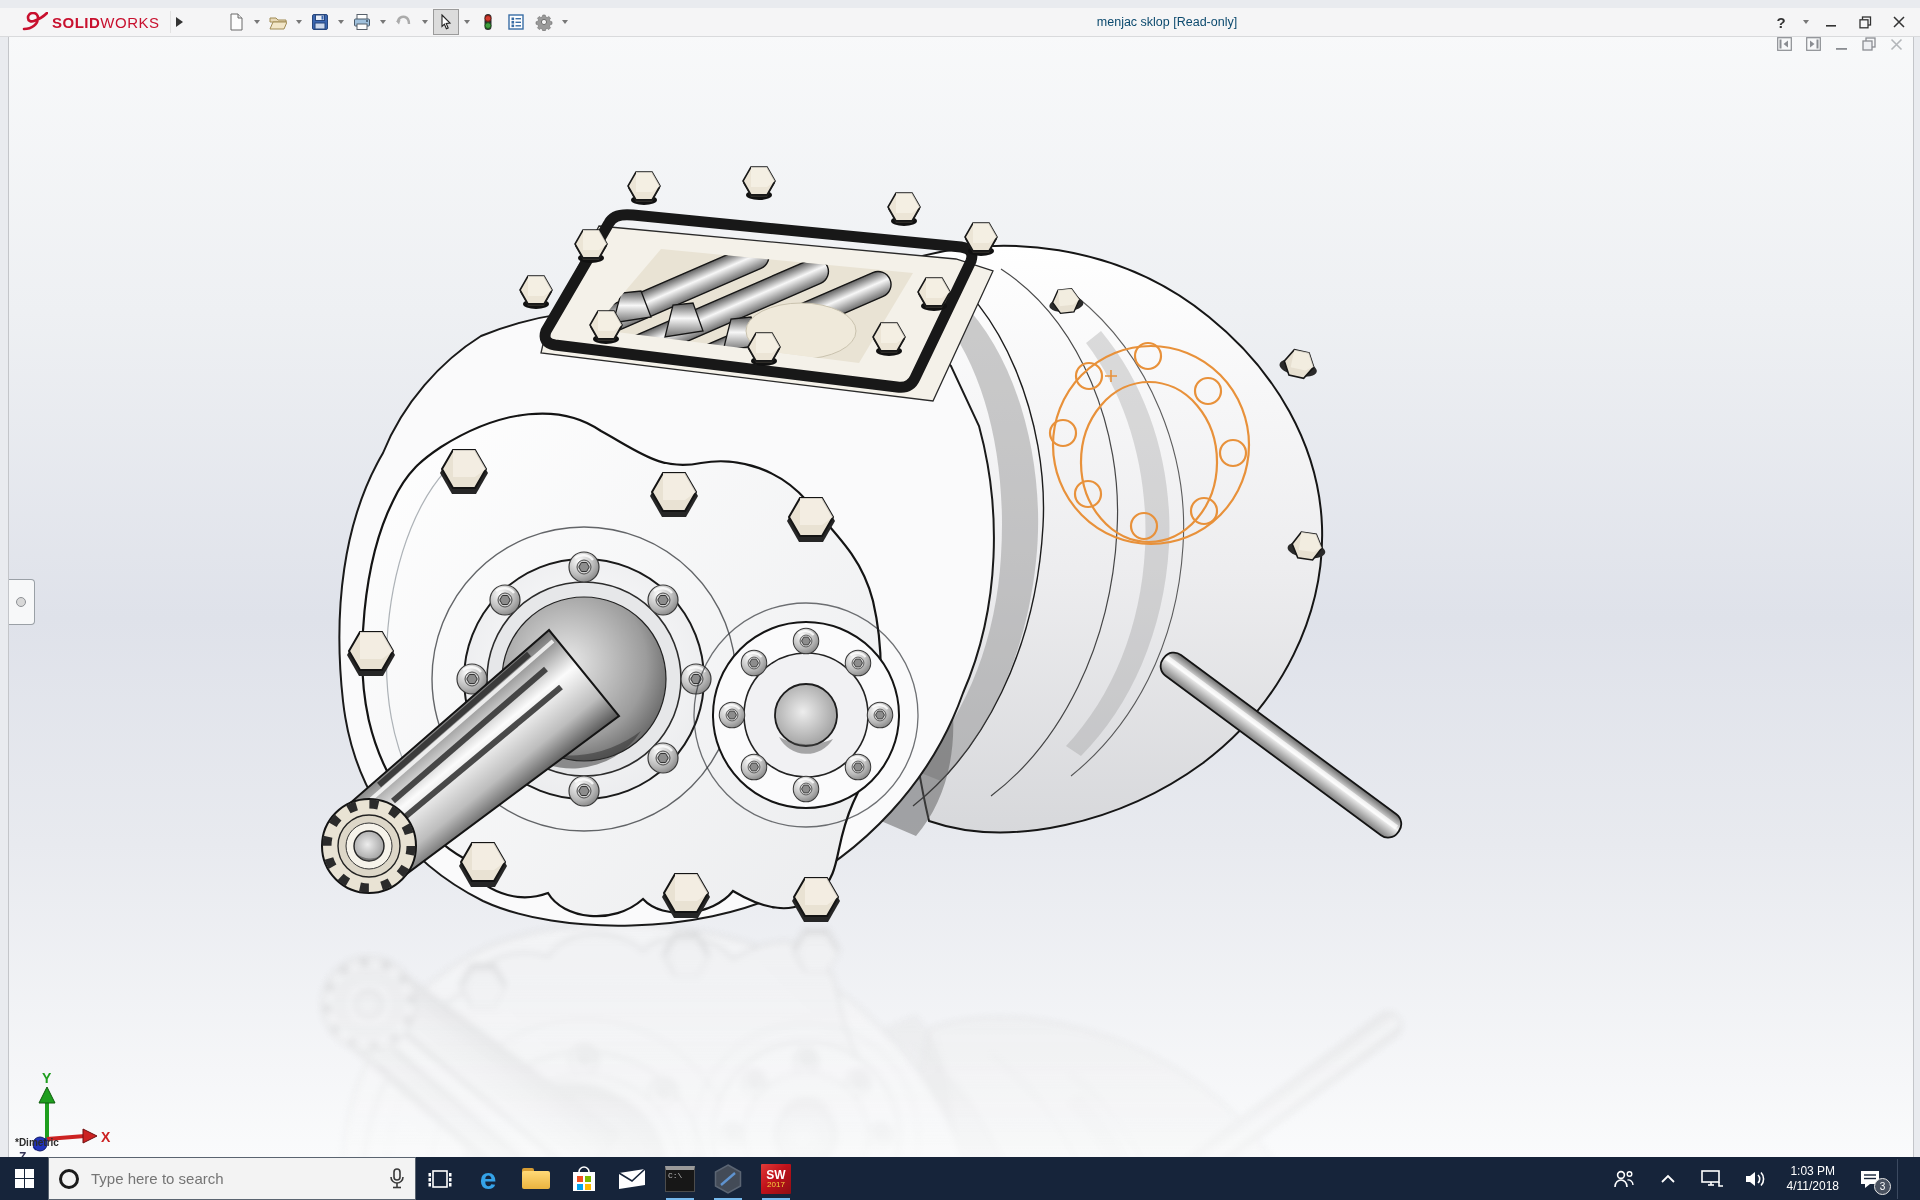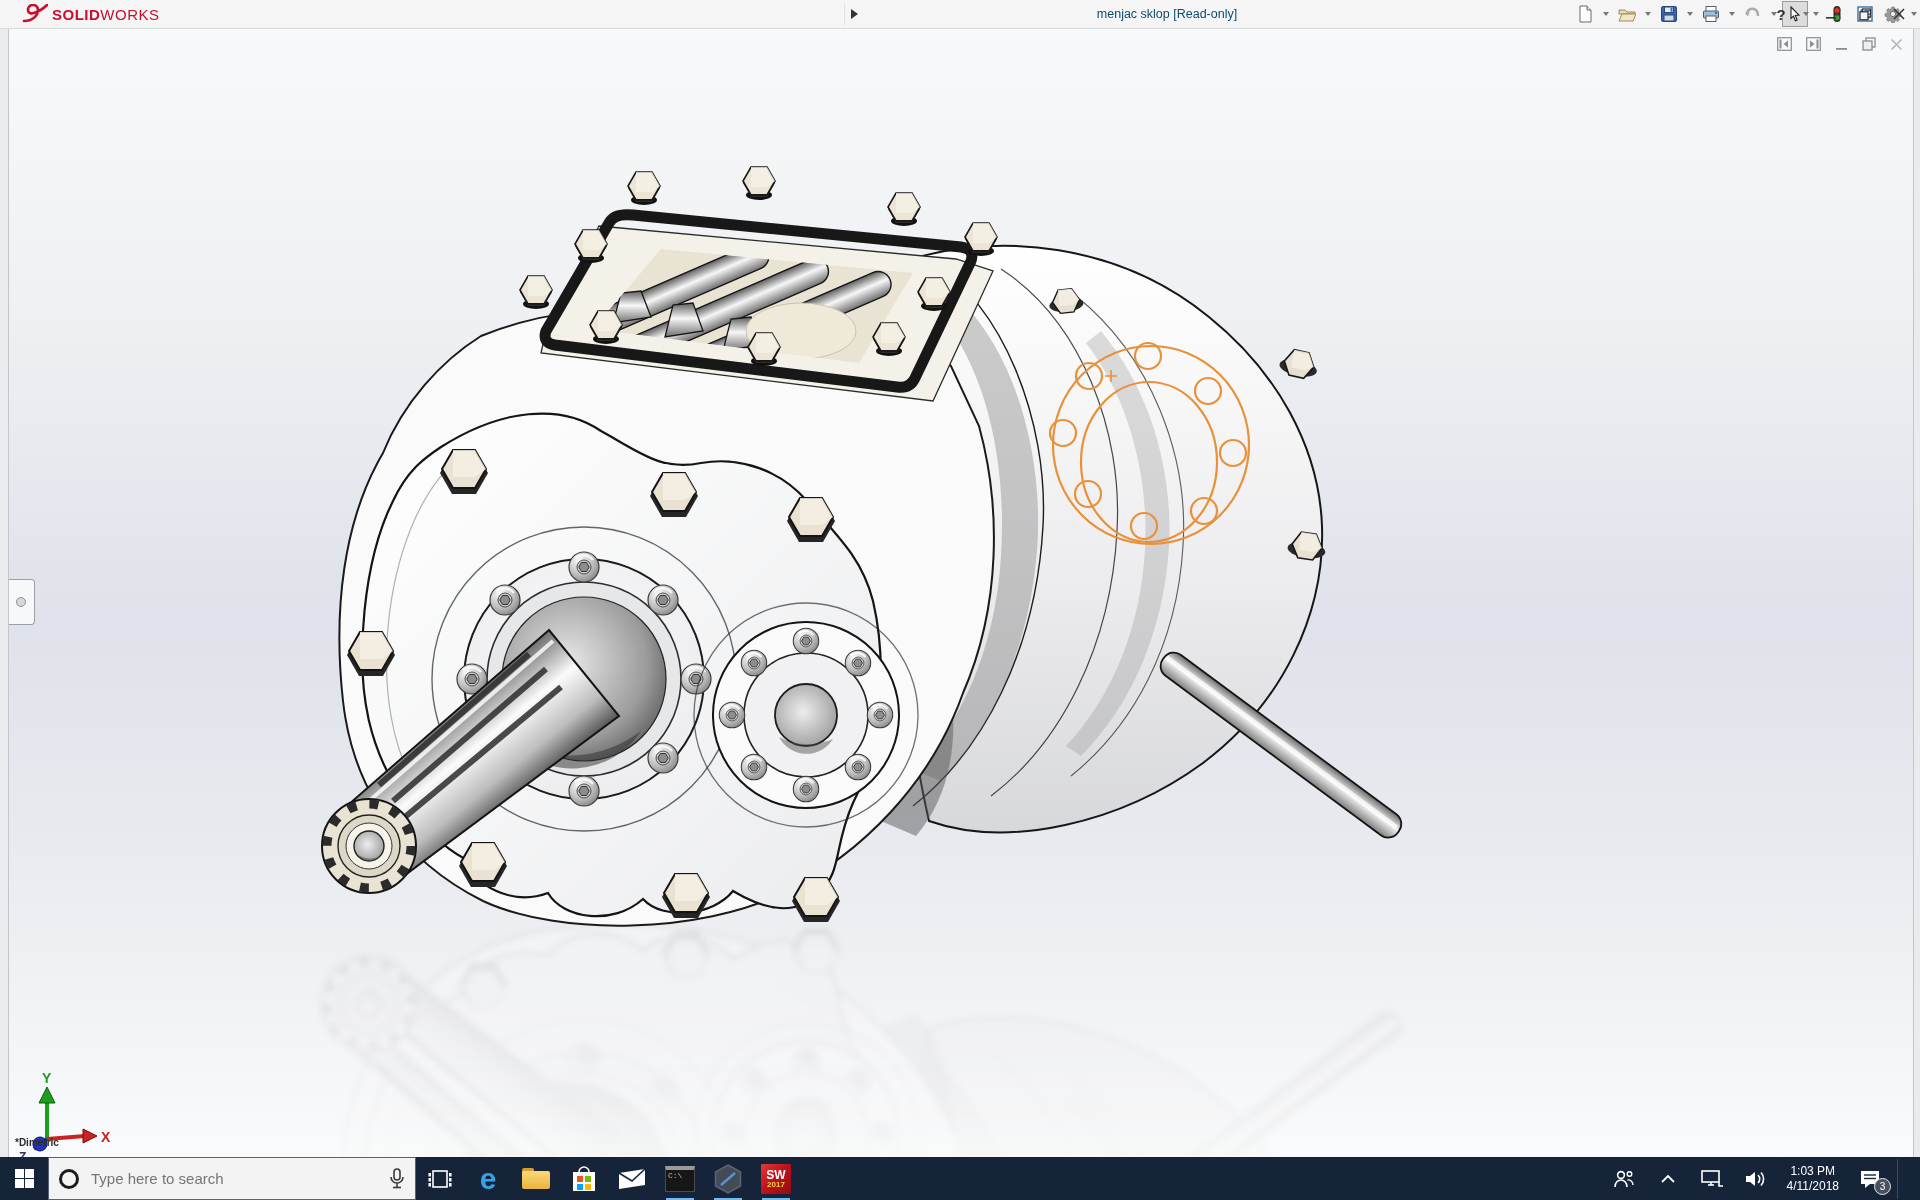"SOLIDWORKS" .titlebar { justify-content: space-between -> none; top: 0 -> 8px }
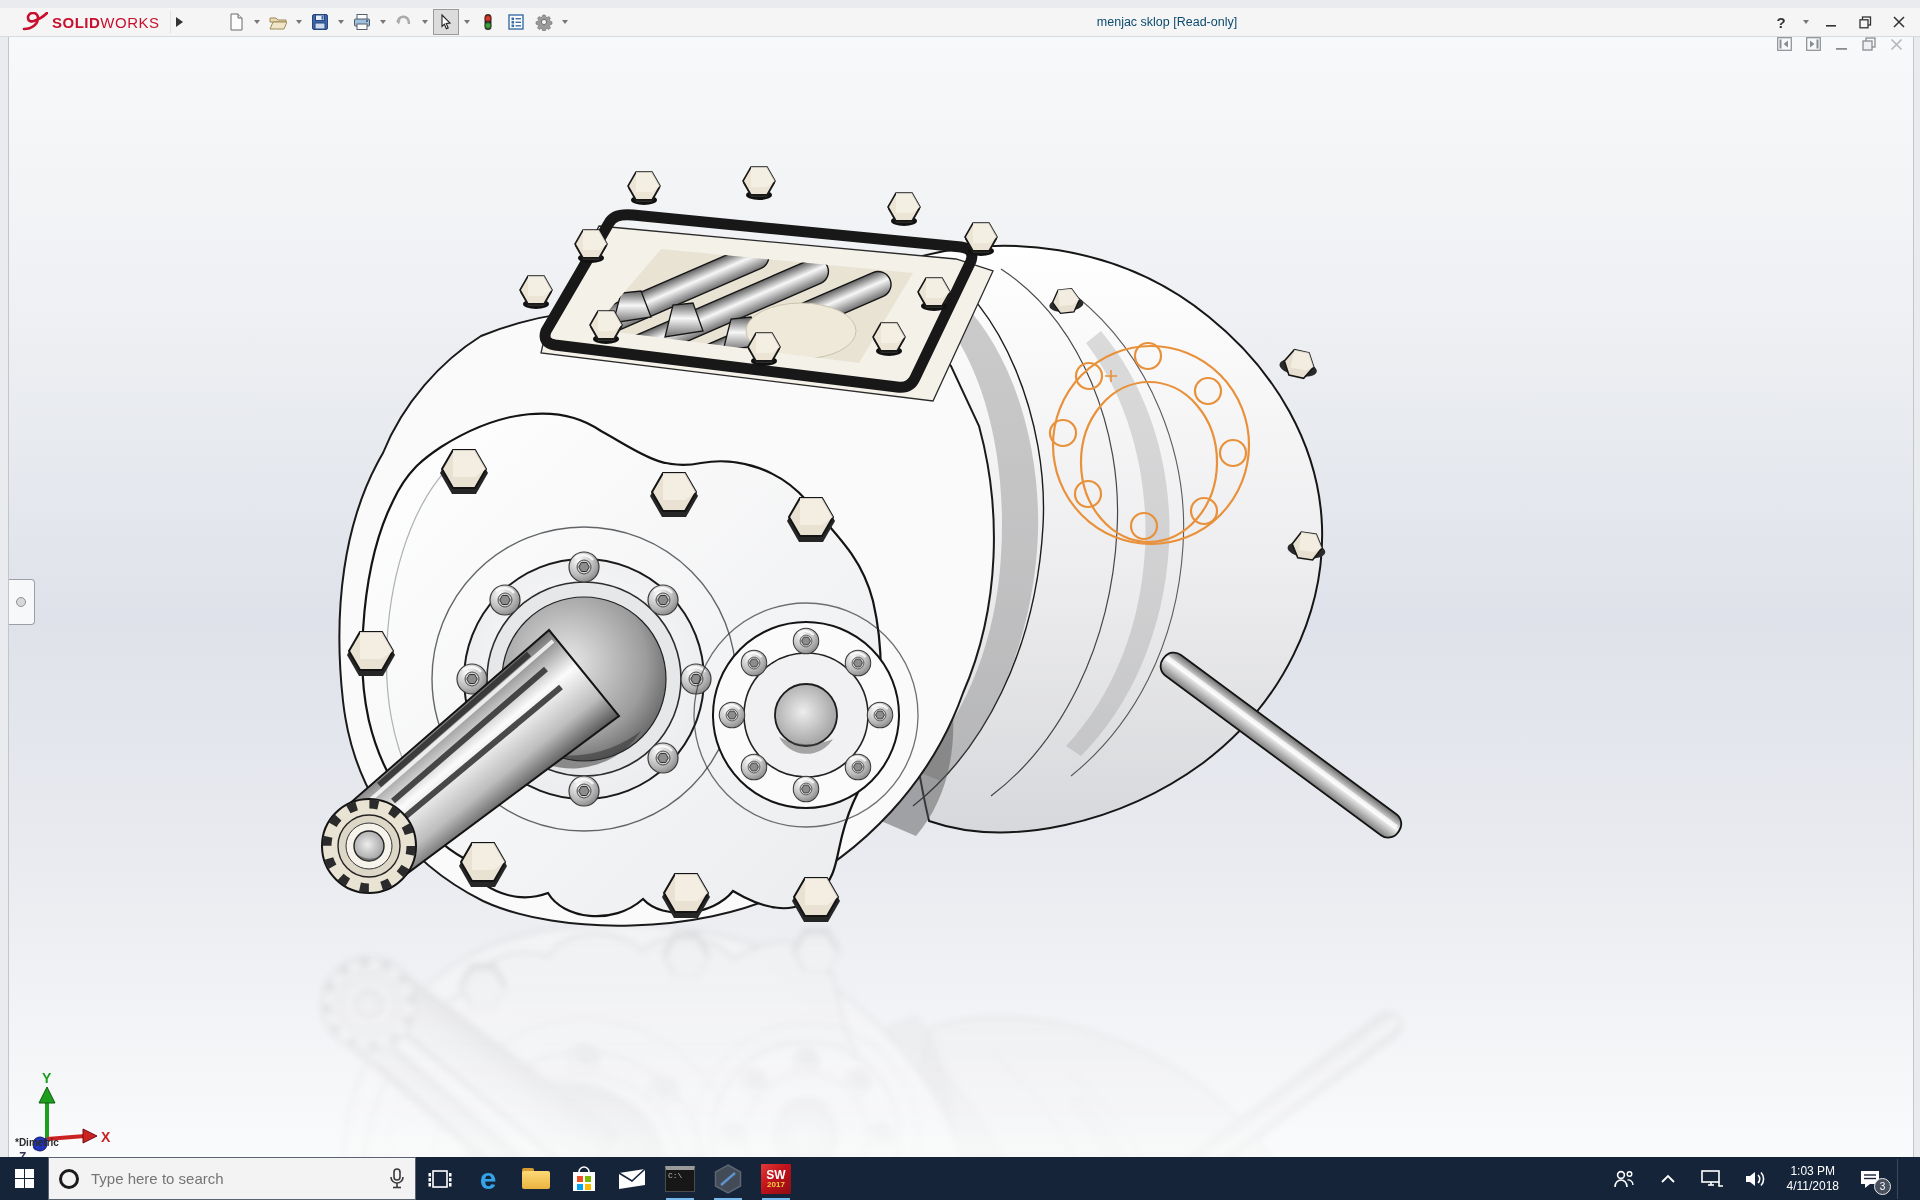"2017" .sw-cube .l2 { font-weight: bold -> normal }
